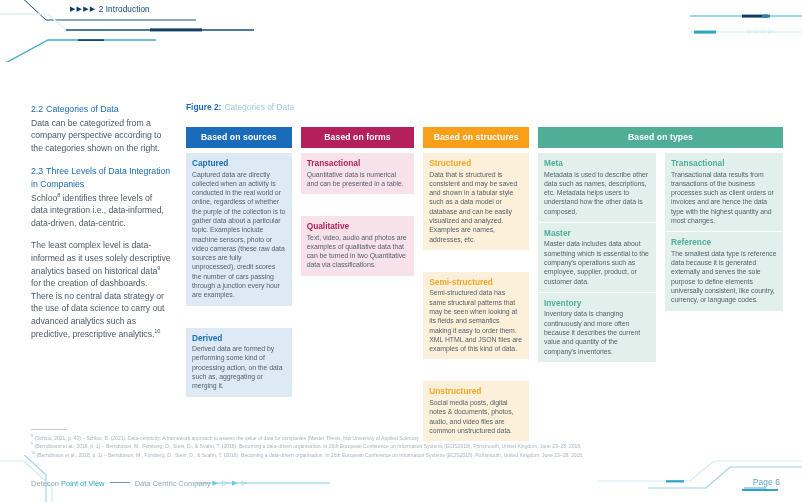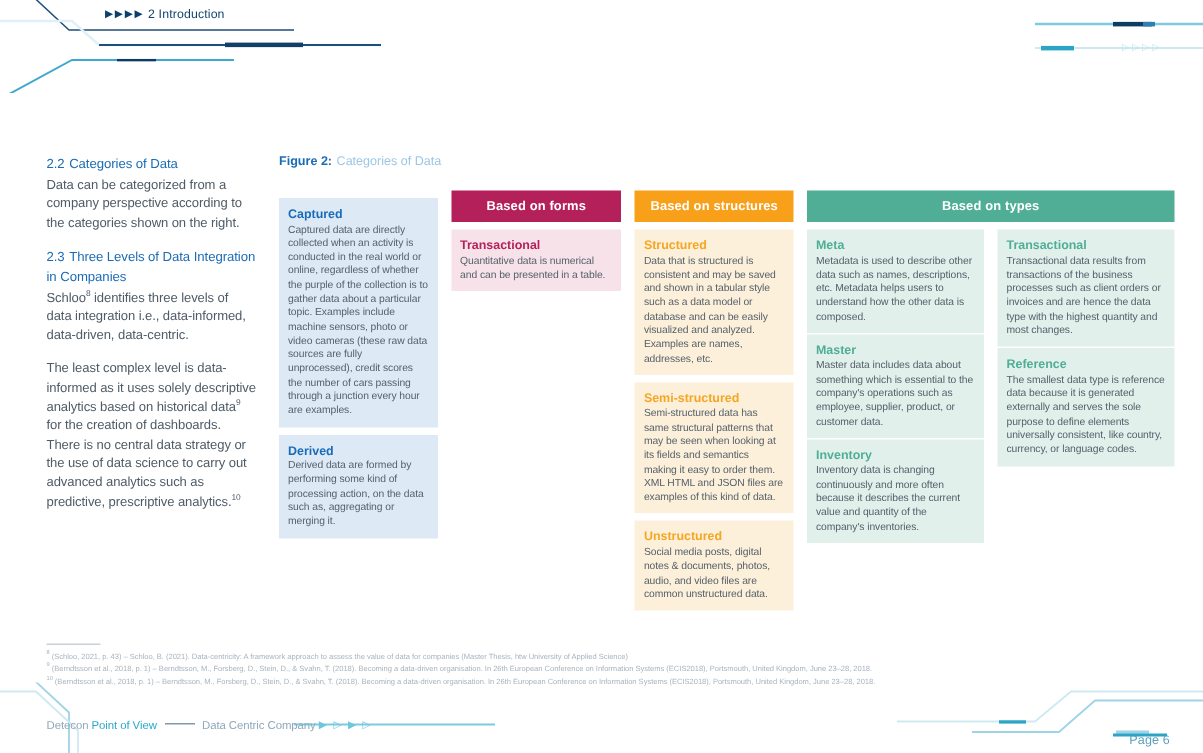"Based on sources" div.col-head { html: none -> <div>Based on sources</div> }
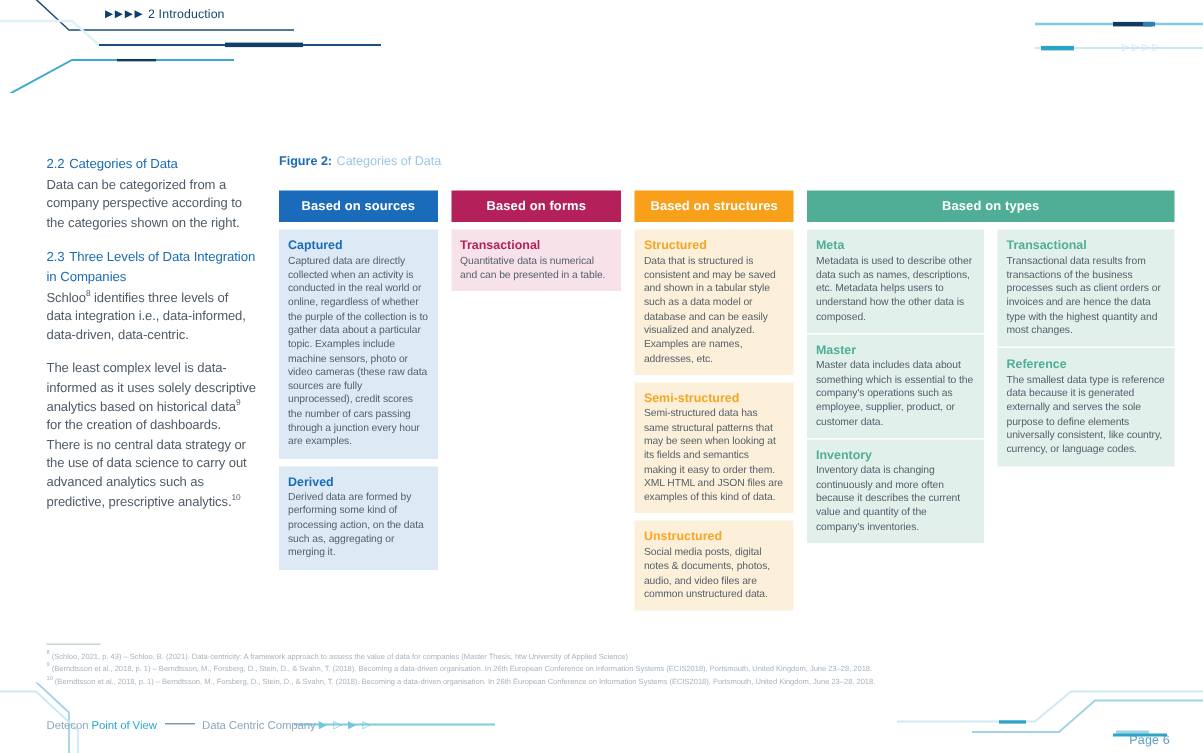"Captured" .cards { gap: 5px -> 22px }
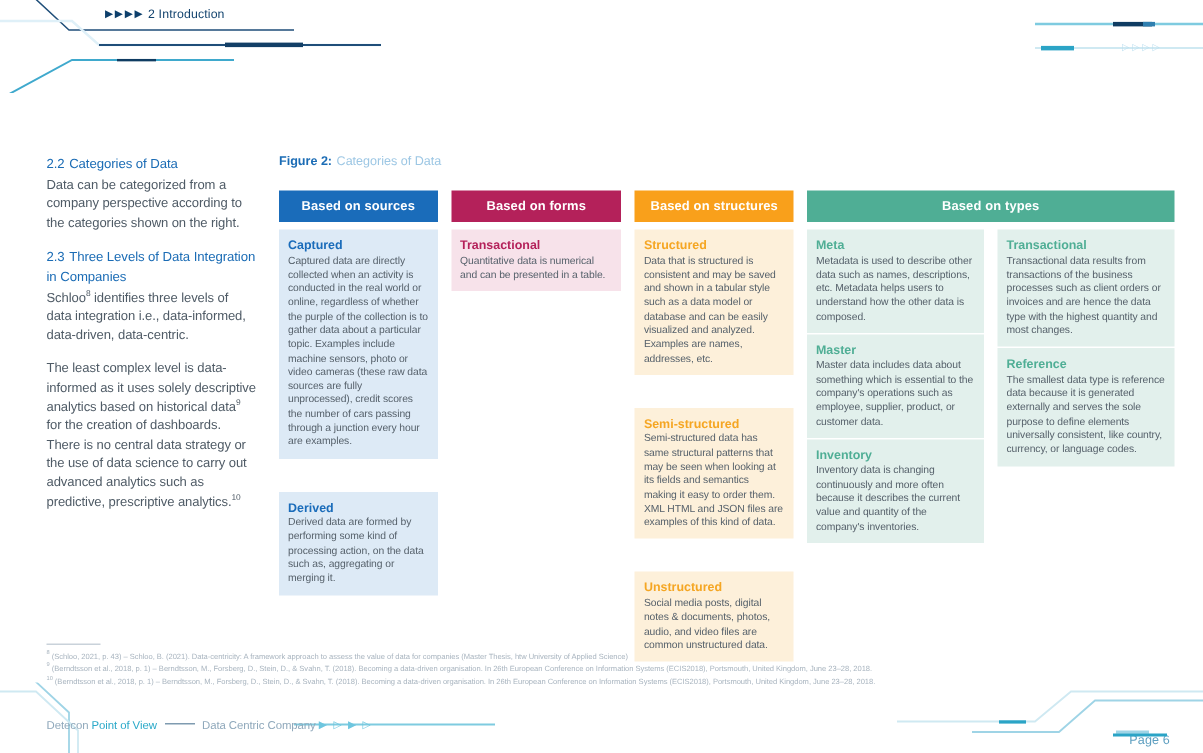"Qualitative" div.card { html: none -> <div> <div>Qualitative</div> <div>Text, video, audio and photos are examples of qualitative data that can be turned in two Quantitative data via classifications.</div> </div> }
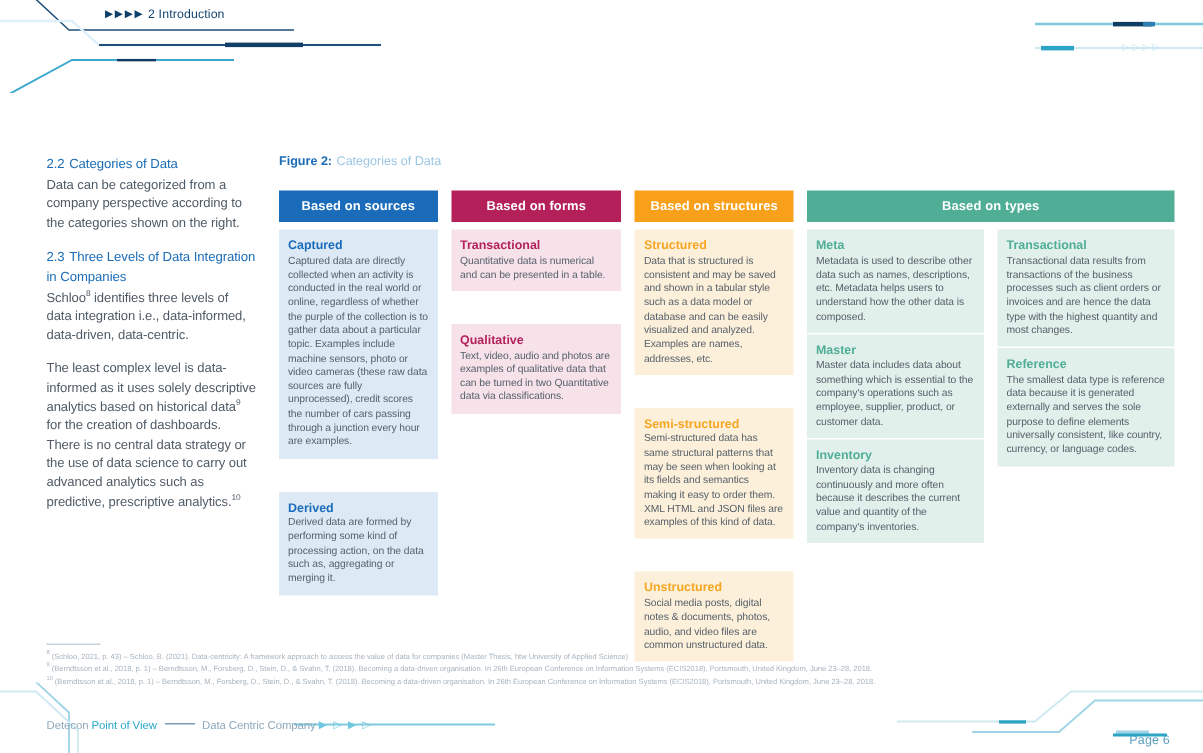"Page 6" .pagenum { top: 488px -> 477px }
